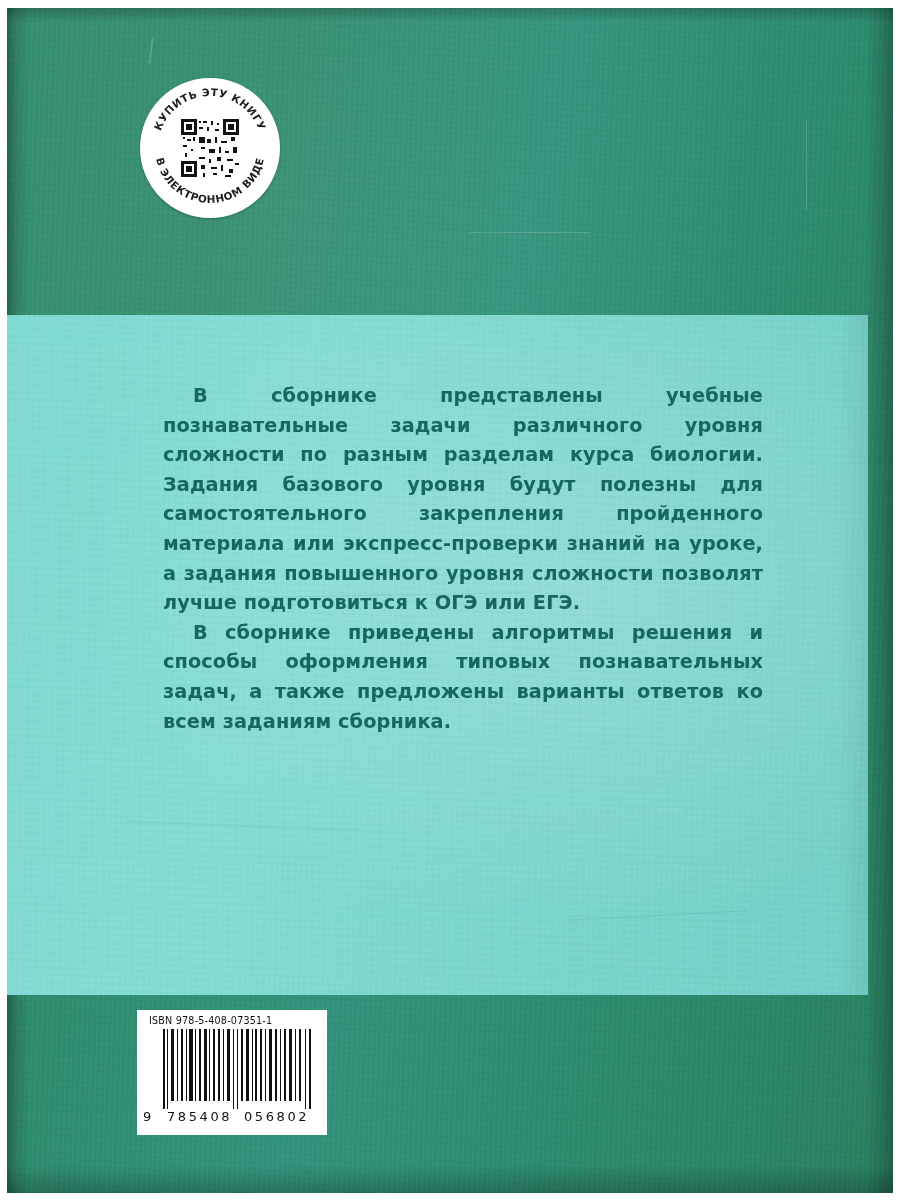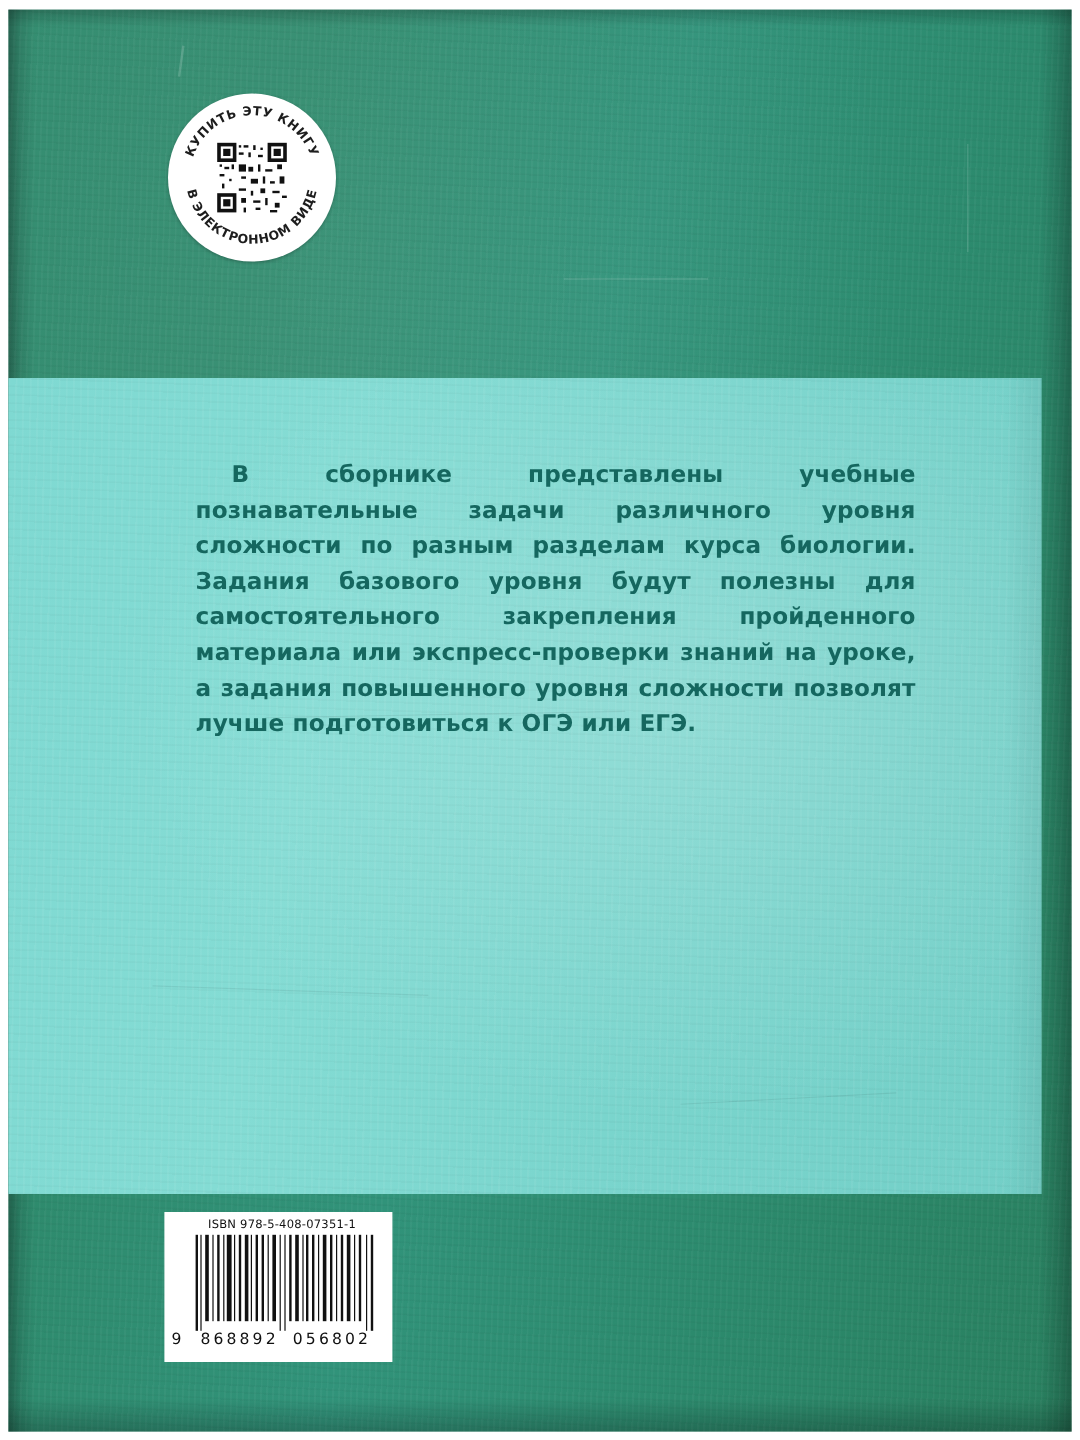"В сборнике приведены алгоритмы решения" p.p2 { html: none -> <p>В сборнике приведены алгоритмы решения и способы оформления типовых познавательных задач, а также предложены варианты ответов ко всем заданиям сборника.</p> }
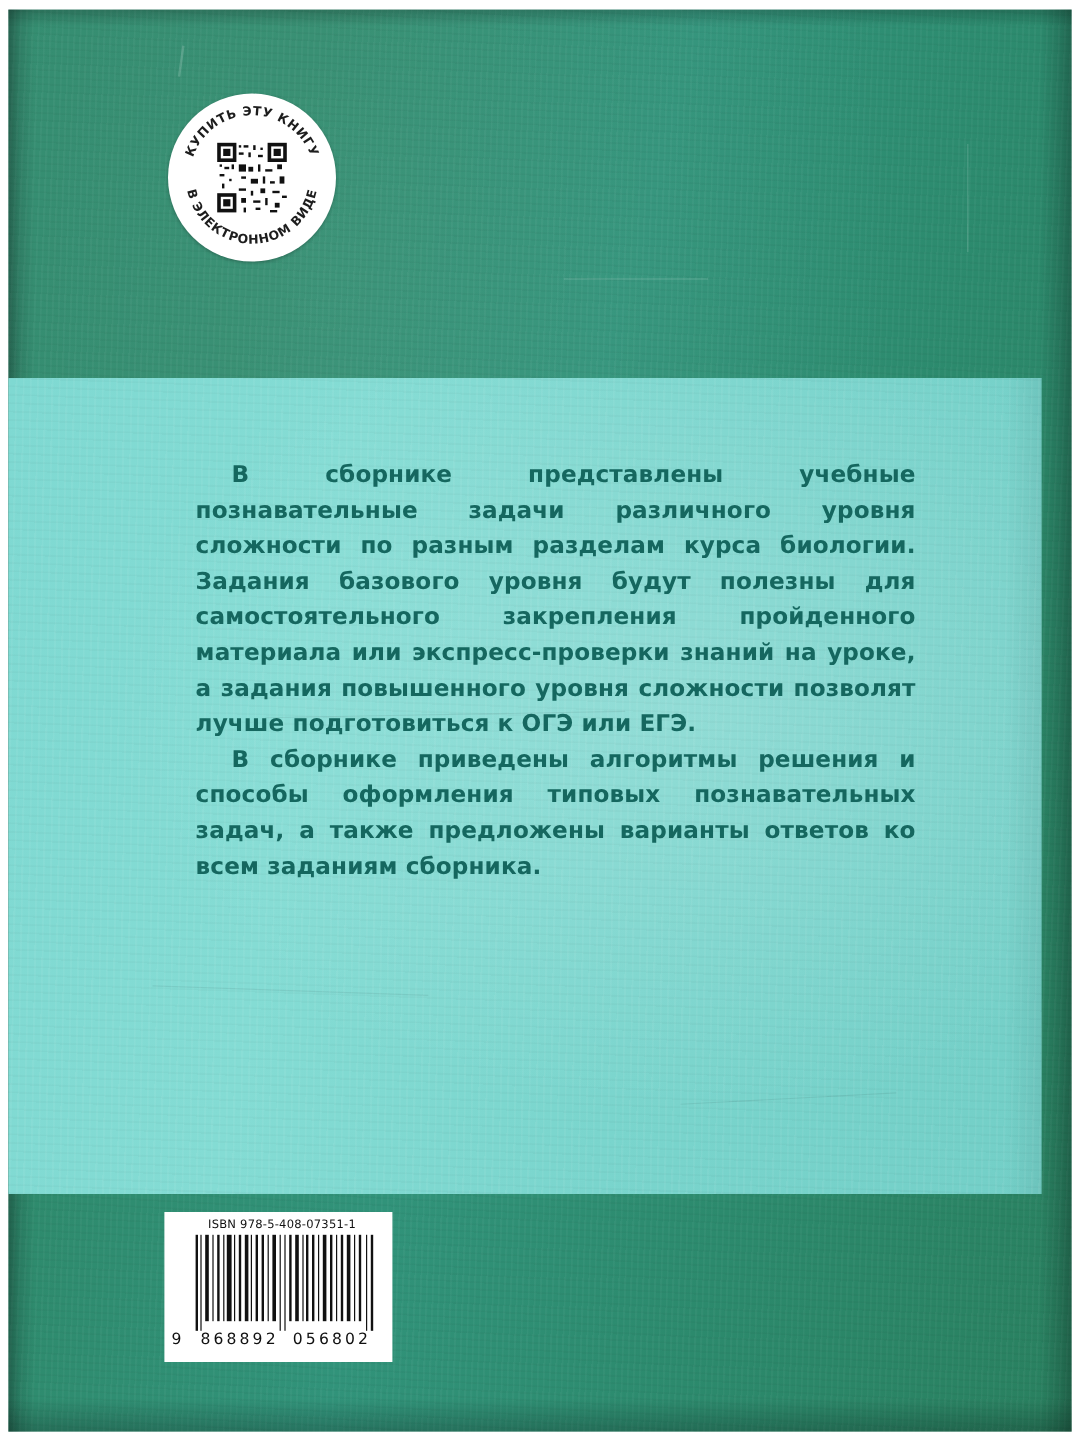"ISBN 978-5-408-07351-1" .barcode-block { text-align: center -> none }
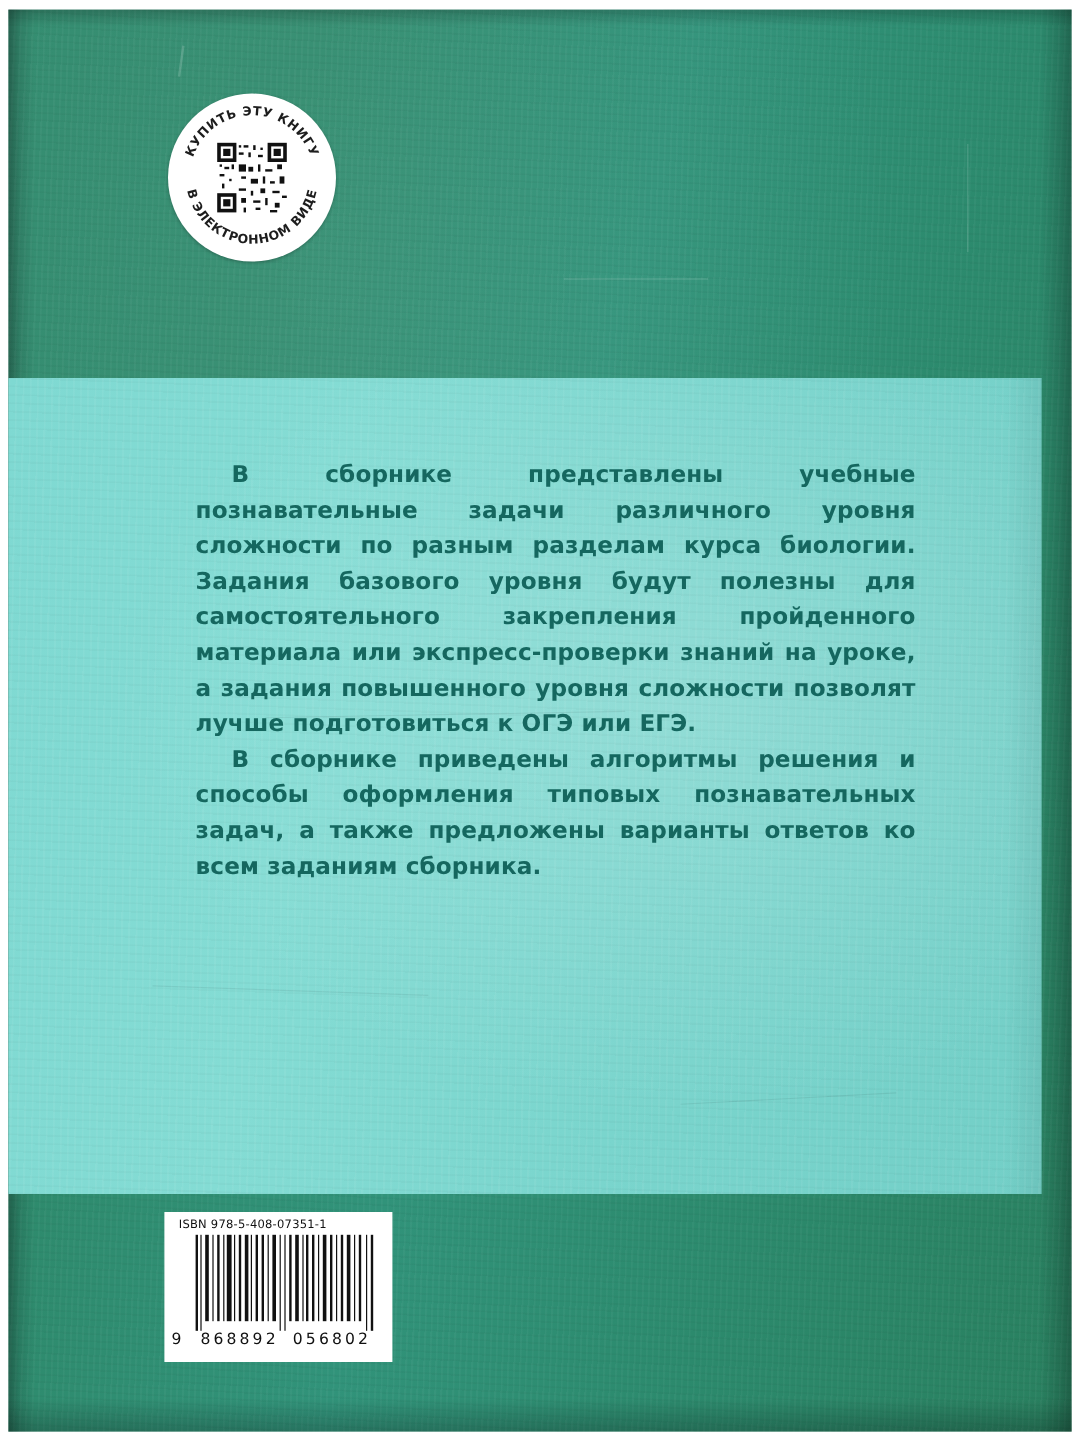"868892" span.left { text: 868892 -> 785408 }
